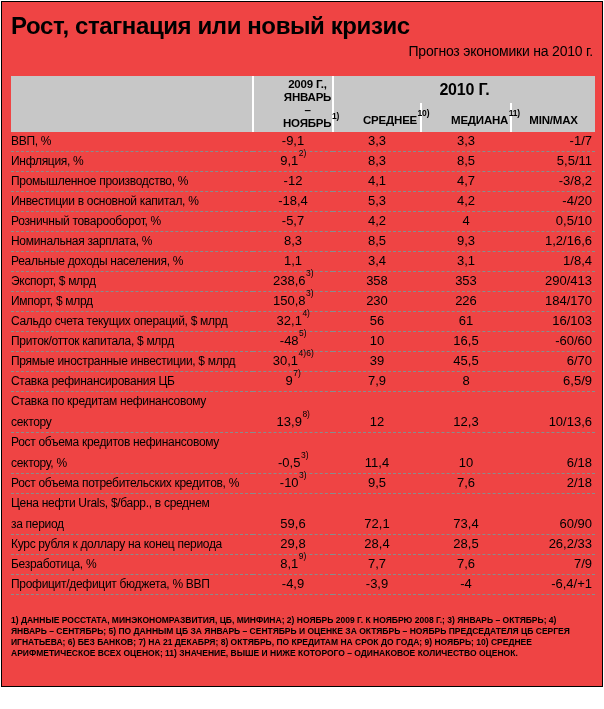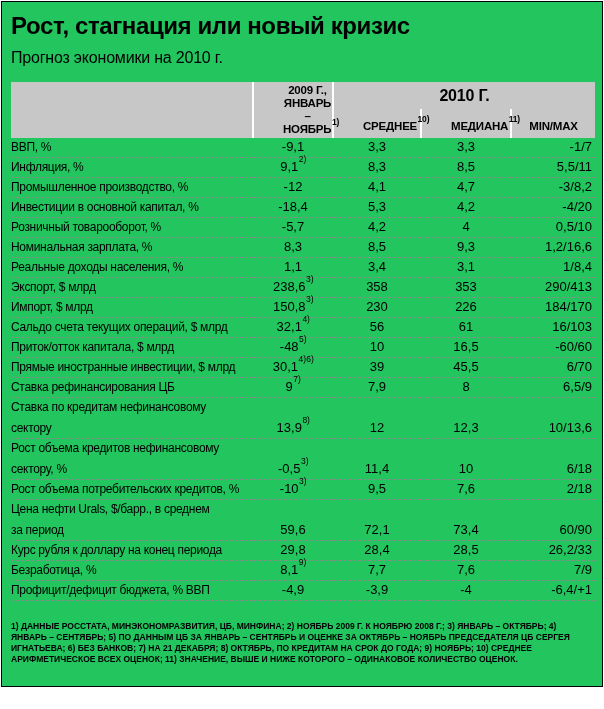"Рост, стагнация или новый кризис" .frame { background: #22c55e -> #ef4444 }
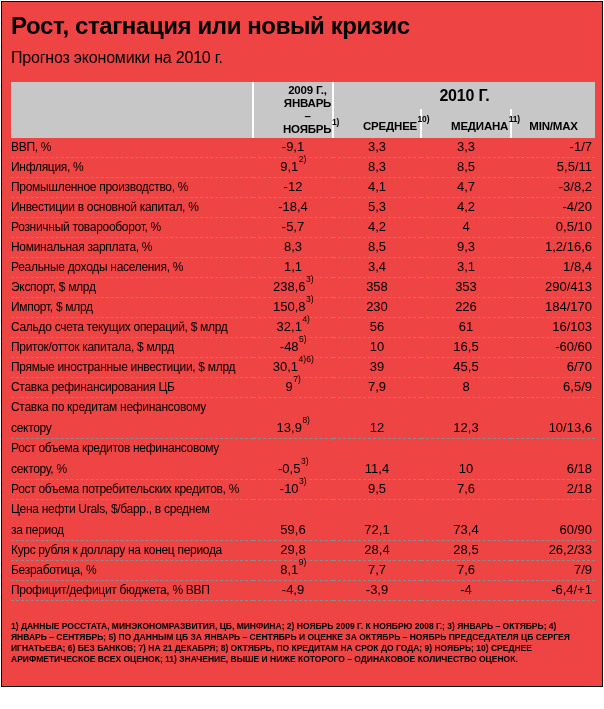"Прогноз экономики на 2010 г." .subtitle { font-size: 16px -> 14px; margin: 7px 9px 0 -> 1px 9px 0; text-align: none -> right }
